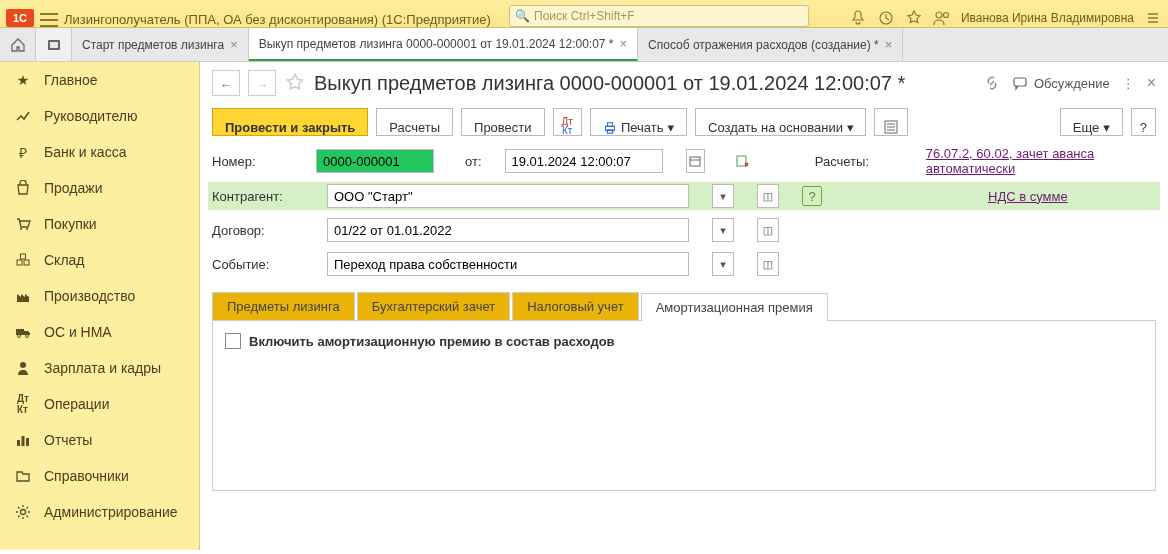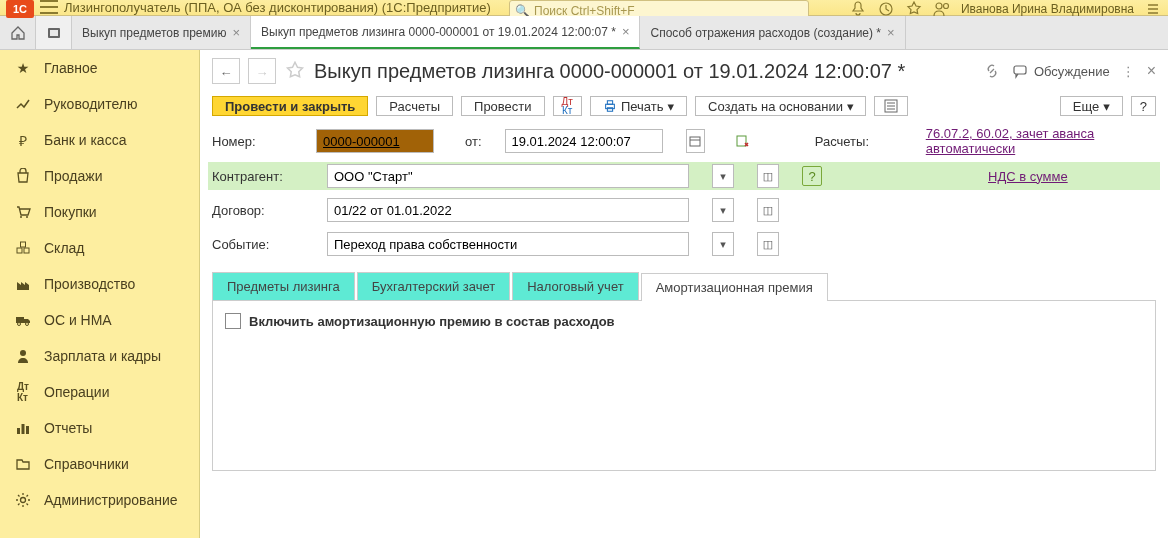"1C" .titlebar { align-items: flex-start -> flex-end; height: 16px -> 28px }
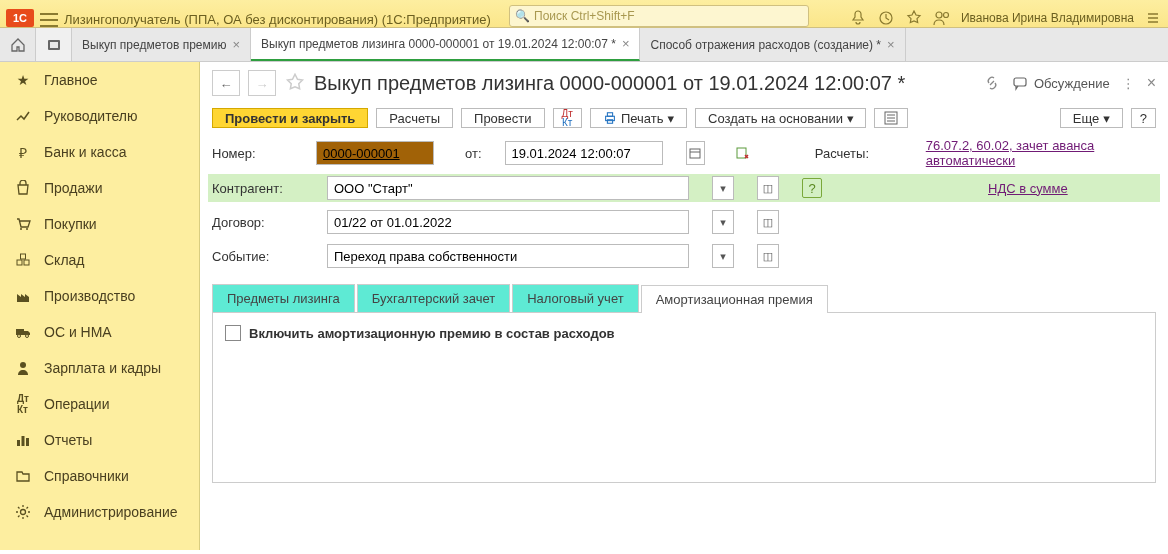"Выкуп предметов премию" span { text: Выкуп предметов премию -> Старт предметов лизинга }
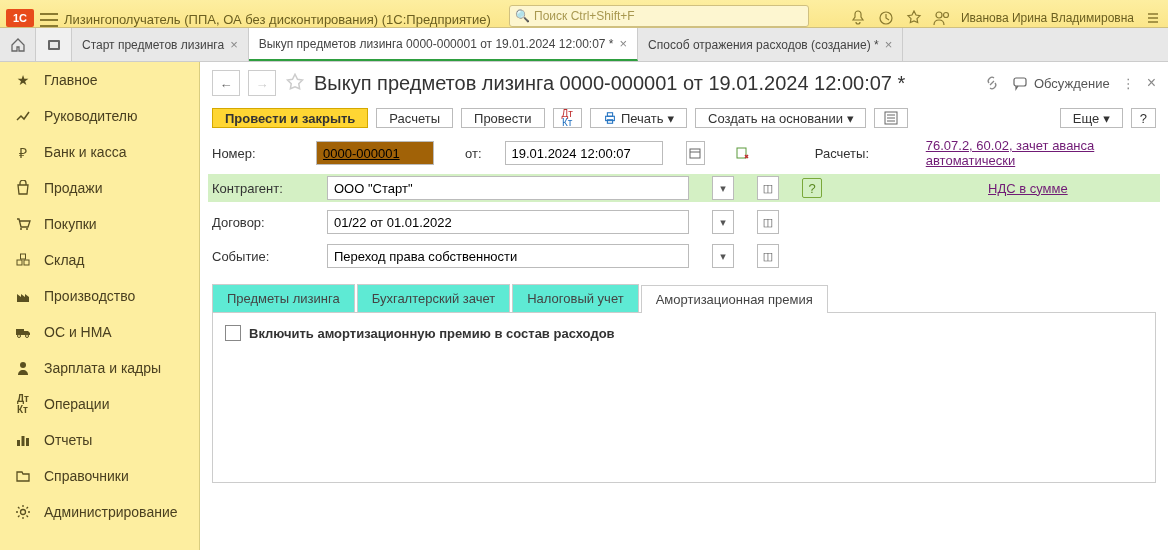"Провести и закрыть" .btn { align-items: center -> flex-end; height: 20px -> 28px }
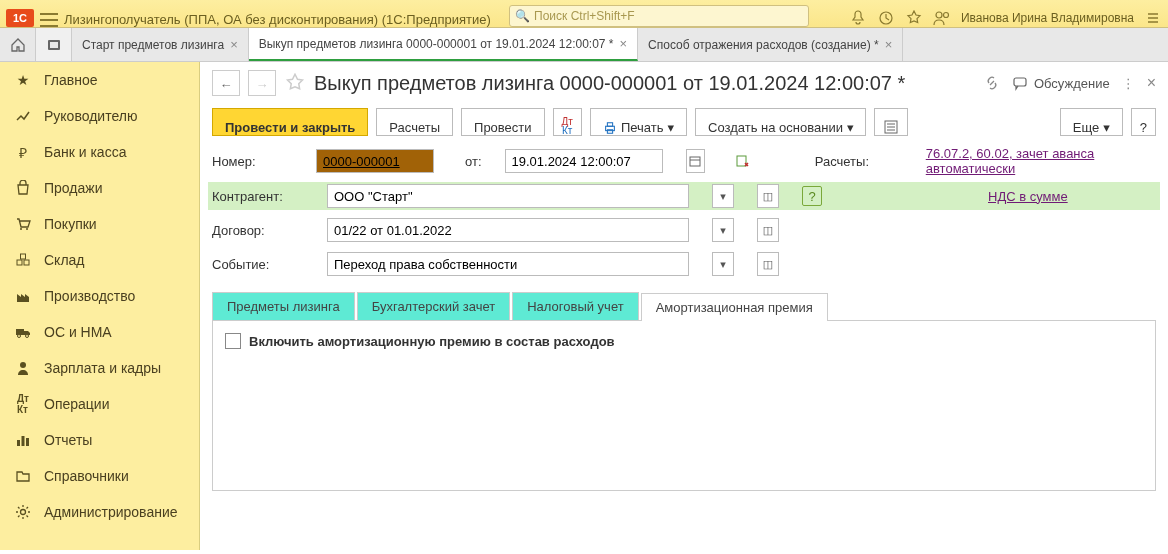"0000-000001" .finput.ro { background: #a16207 -> #22c55e; text-decoration: underline -> none }
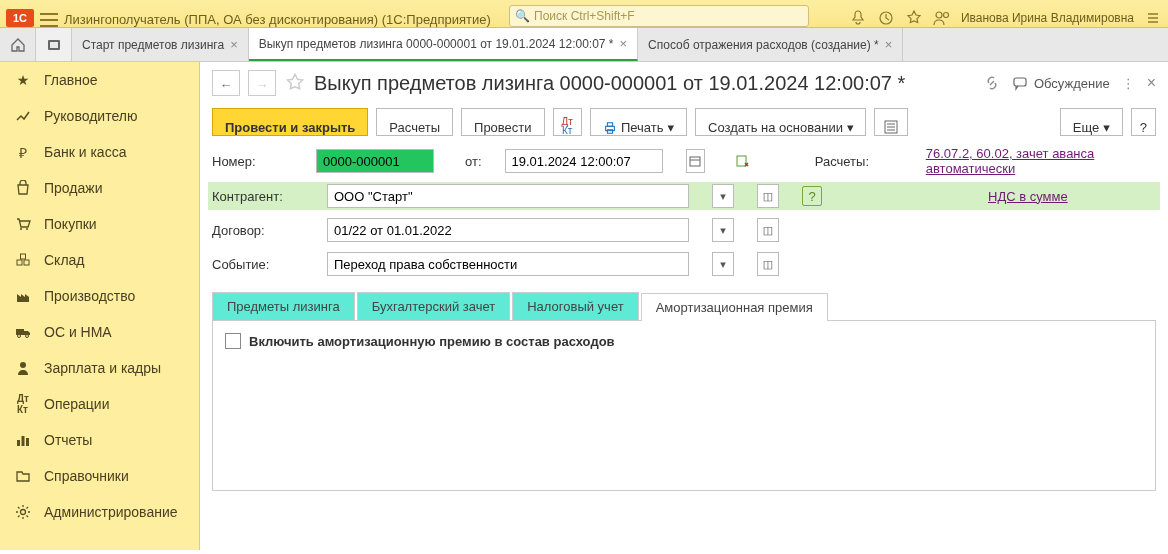"Предметы лизинга" .tab2 { background: #5eead4 -> #eab308 }
